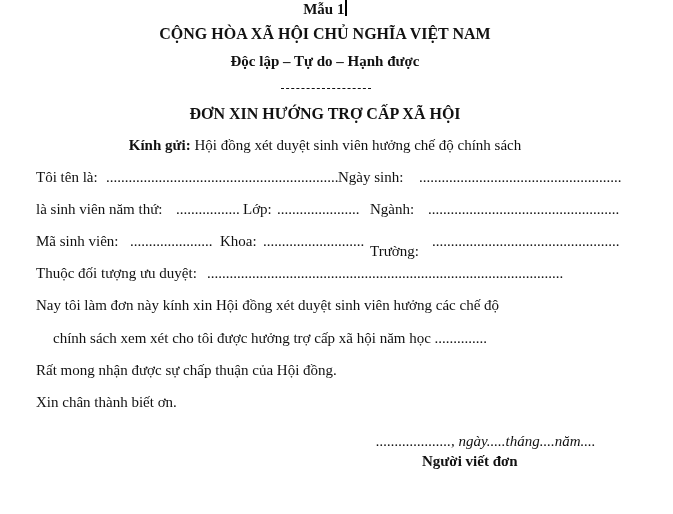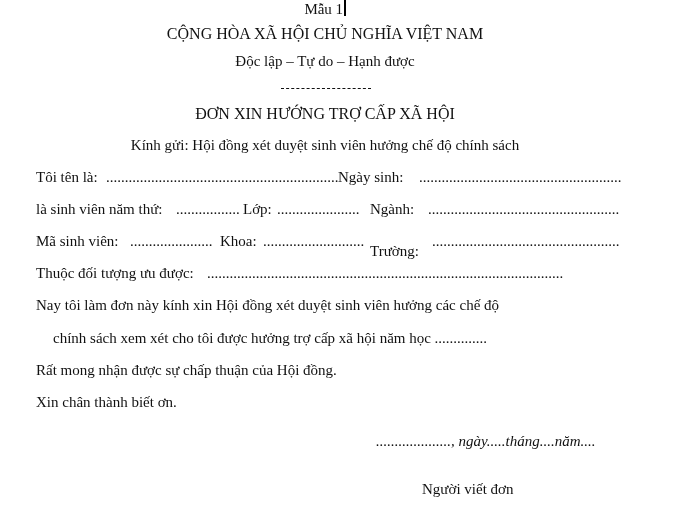"Mẫu 1" .bold { font-weight: normal -> bold }
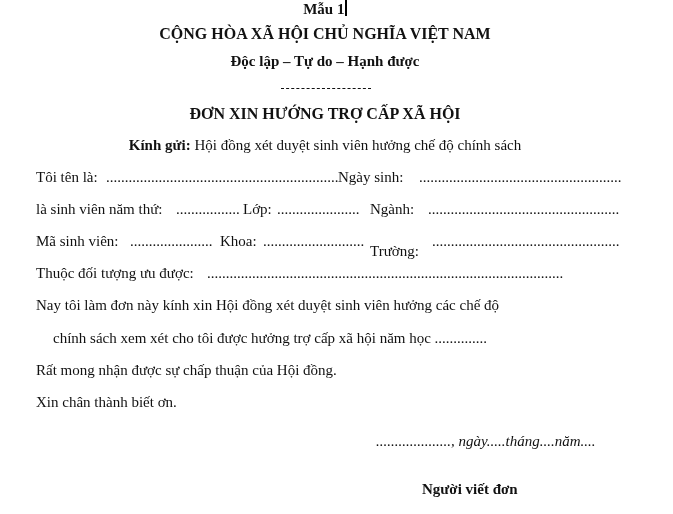"Thuộc đối tượng ưu được:" div.line { text: được -> duyệt }
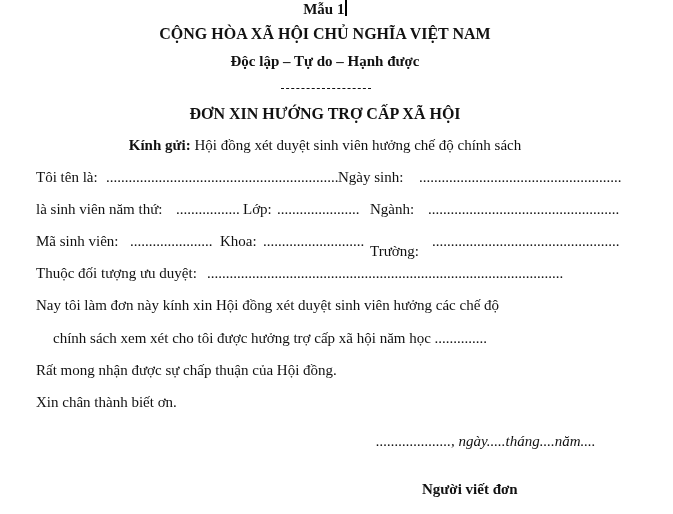"Người viết đơn" div.line { top: 480px -> 452px }
